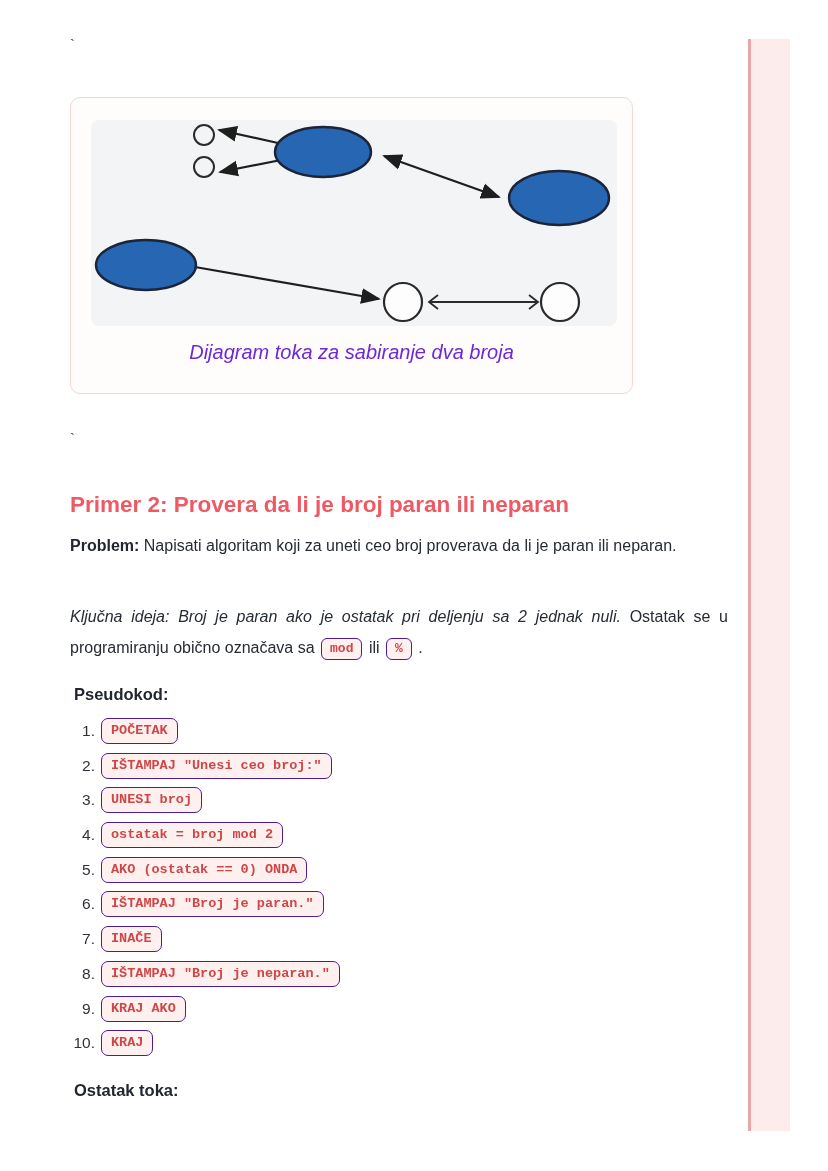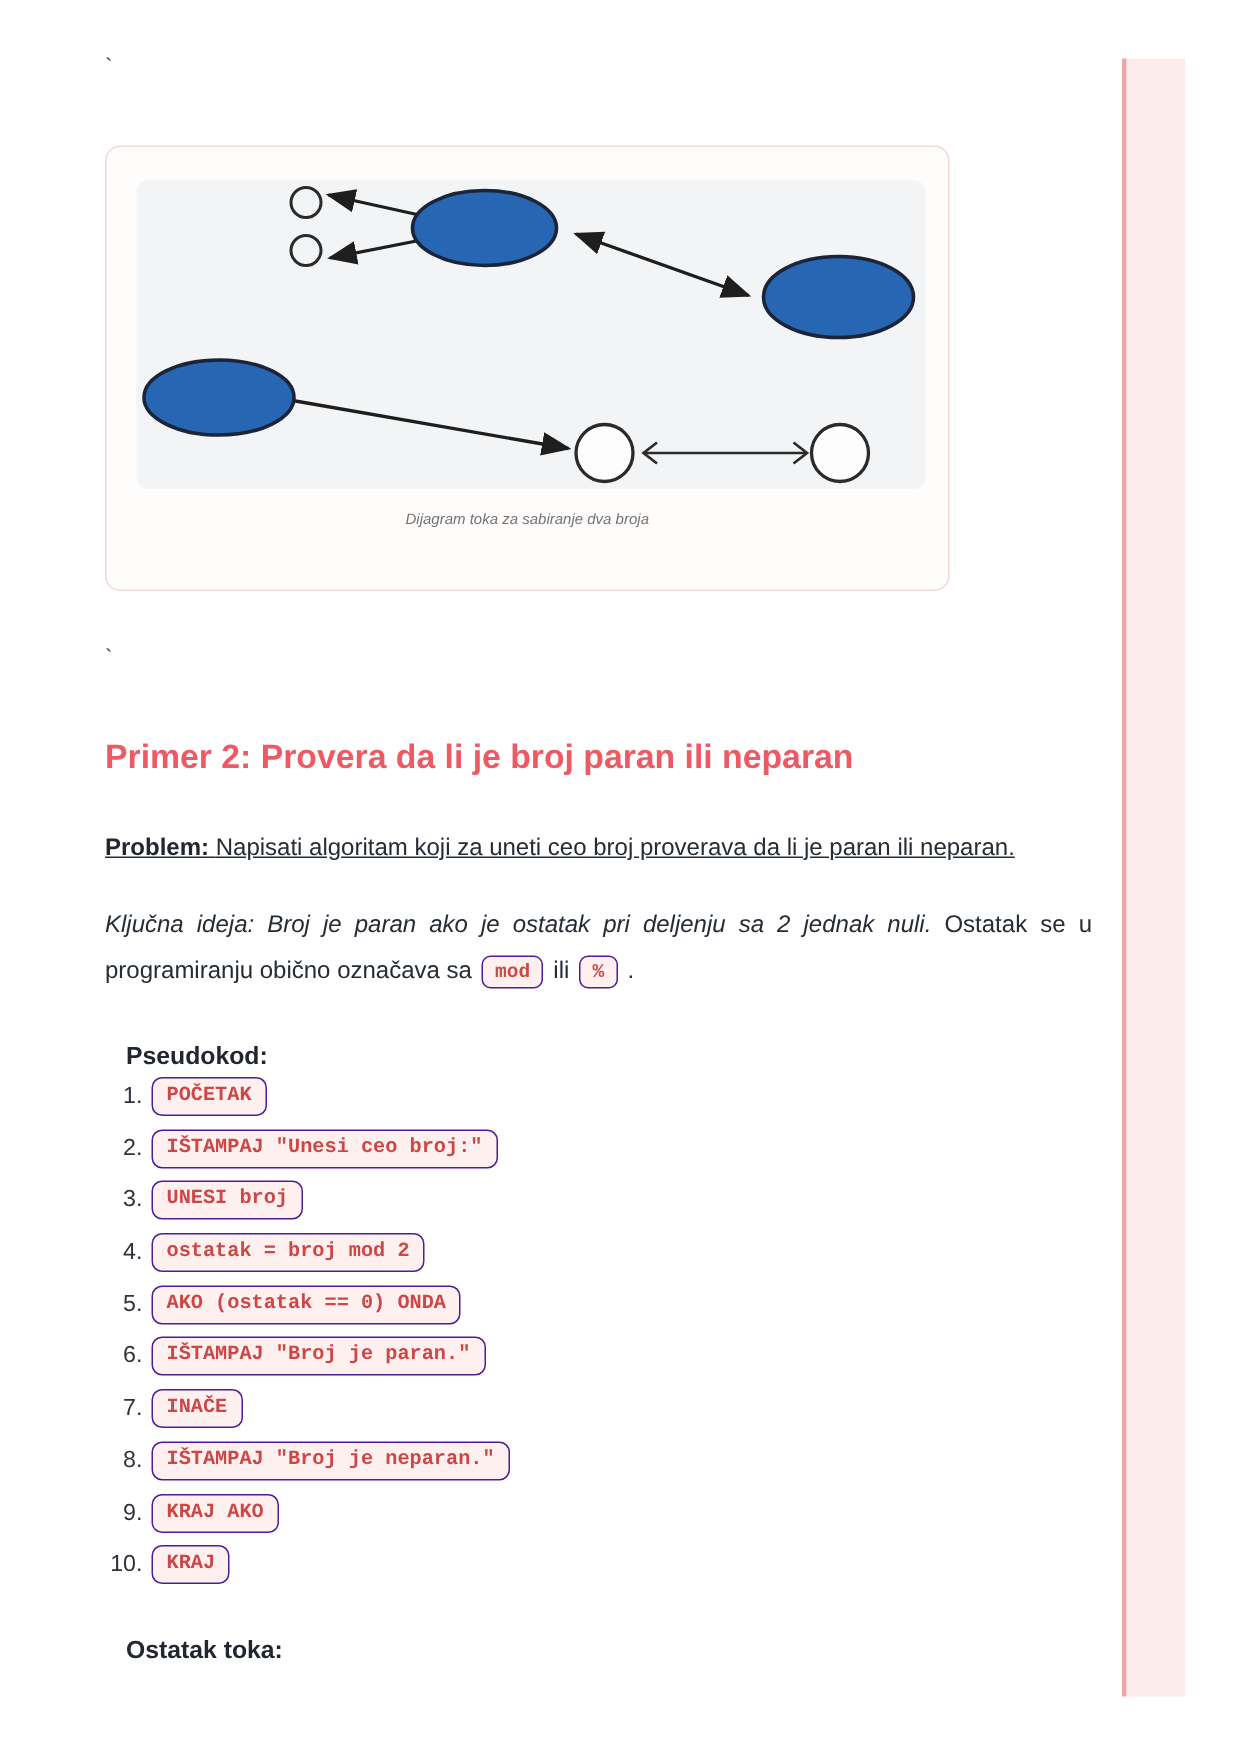"Dijagram toka za sabiranje dva" .caption { color: #737373 -> #6d28d9; font-size: 10px -> 20px }
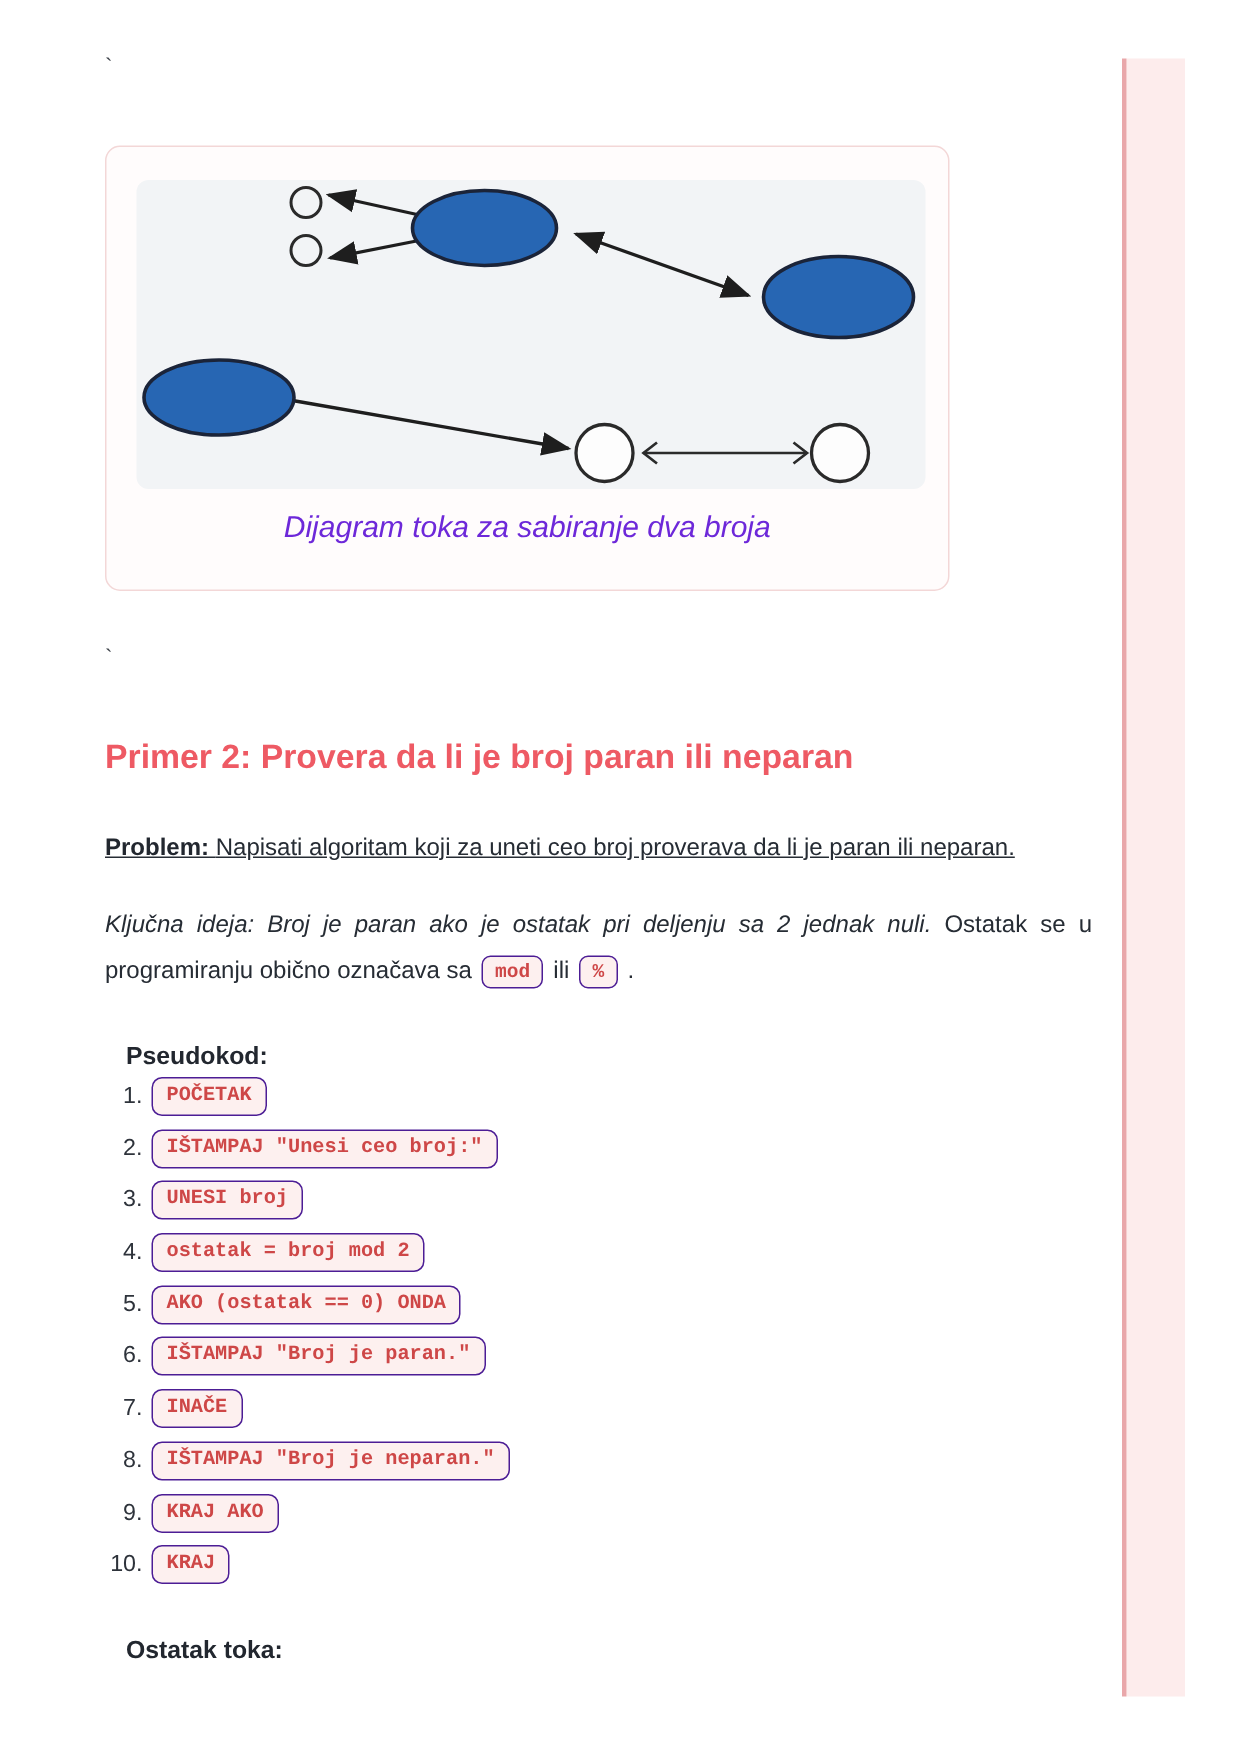"Problem: Napisati algoritam koji za" .para1 { text-decoration: underline -> none; top: 552px -> 532px }
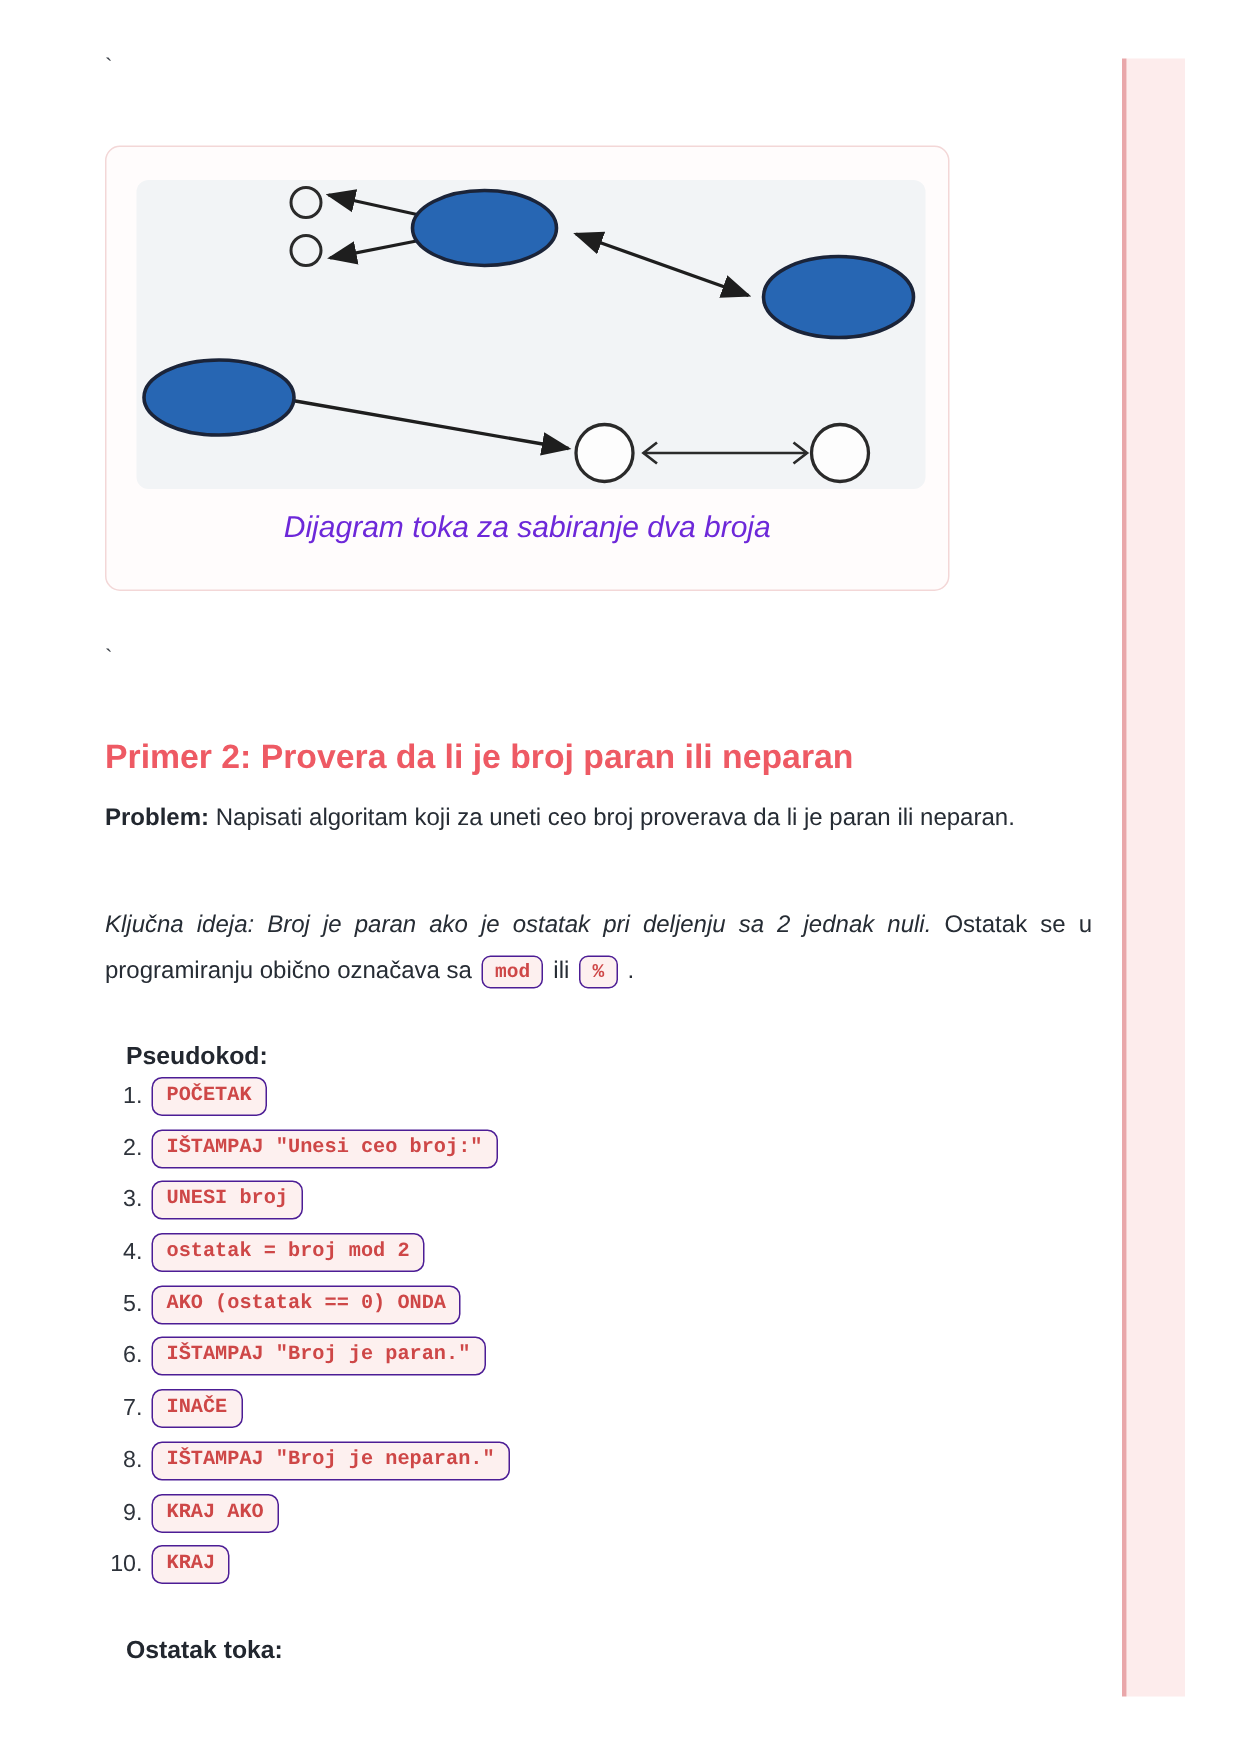"Pseudokod:" .sub-label { margin: 14px -> 4px }
